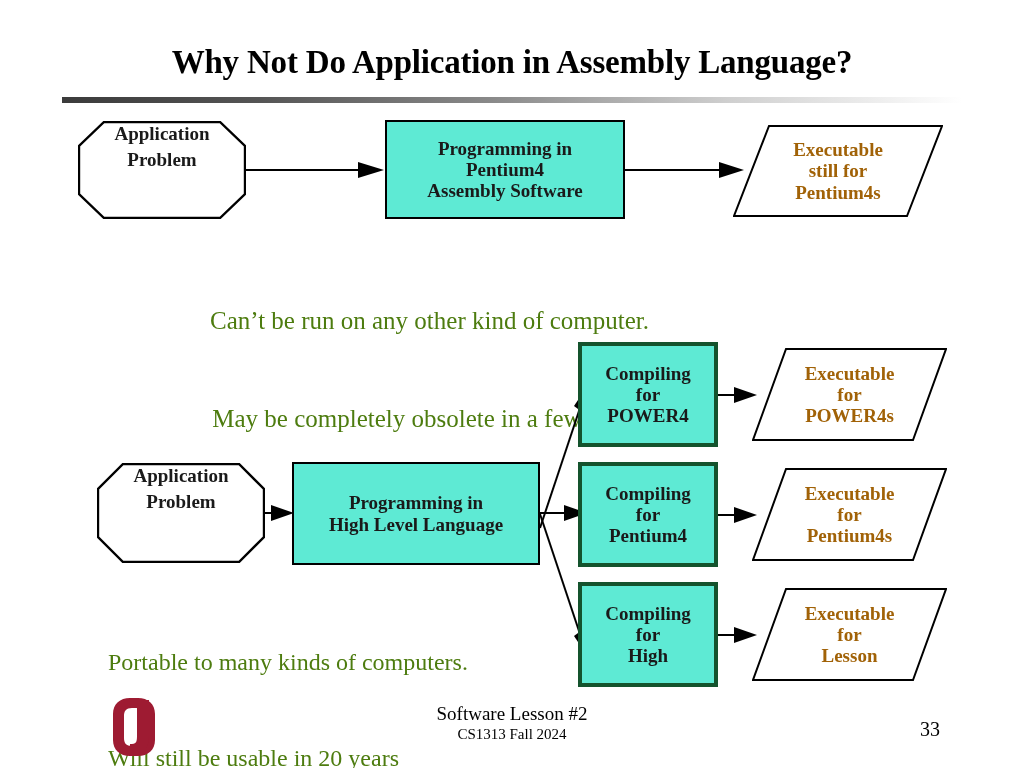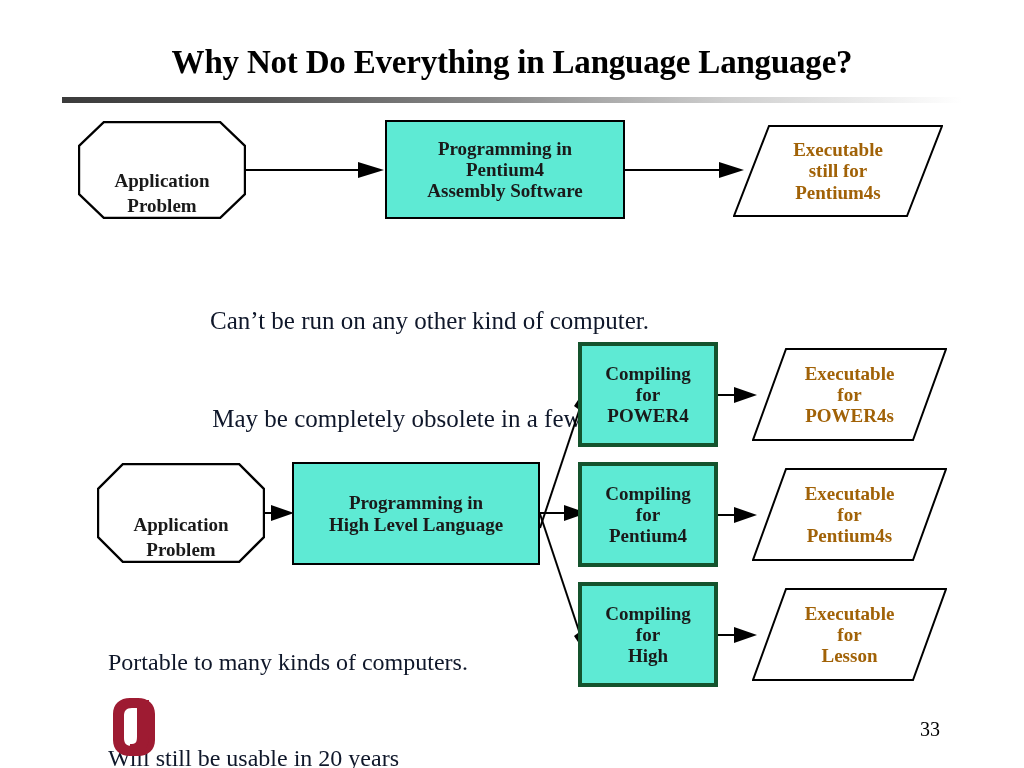"Why Not Do Everything in" div.title { text: Everything in Language -> Application in Assembly }
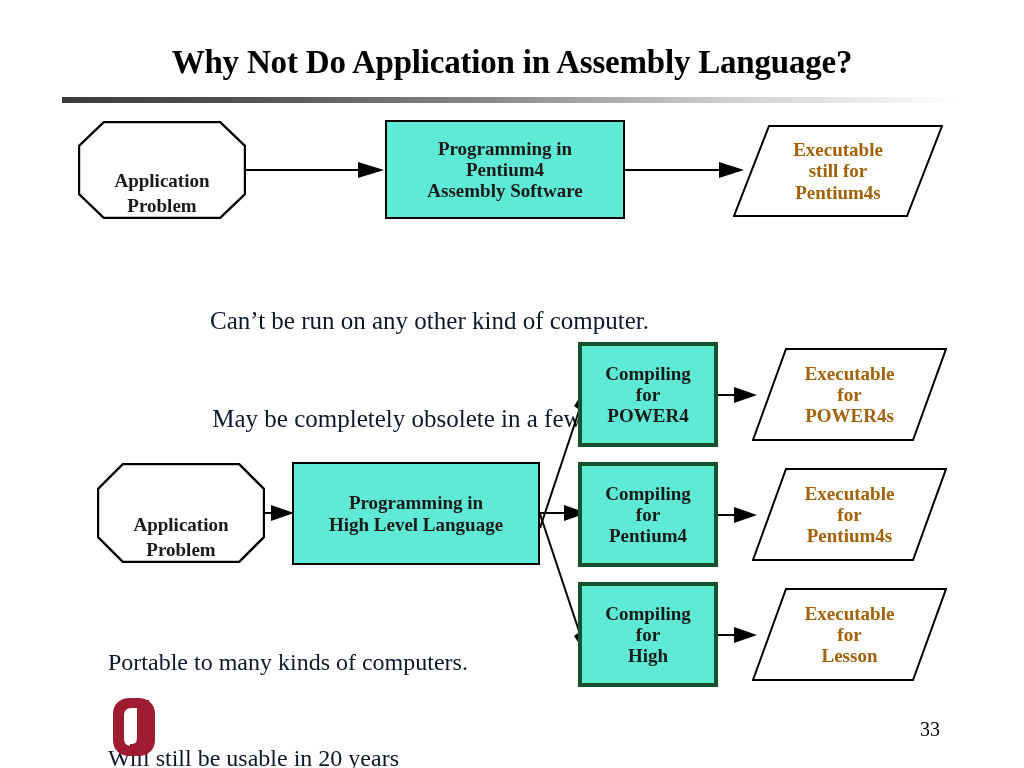"Application" .octagon-label { justify-content: flex-end -> flex-start }
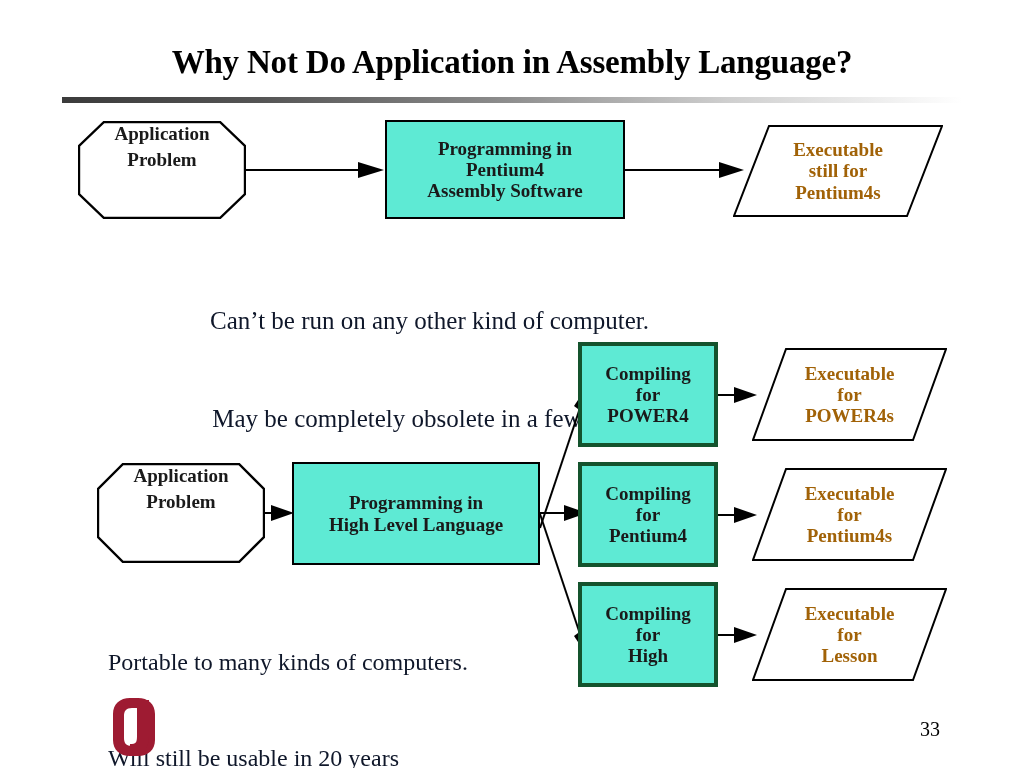"Can’t be run on any" .caption { color: #0f172a -> #4d7c0f }
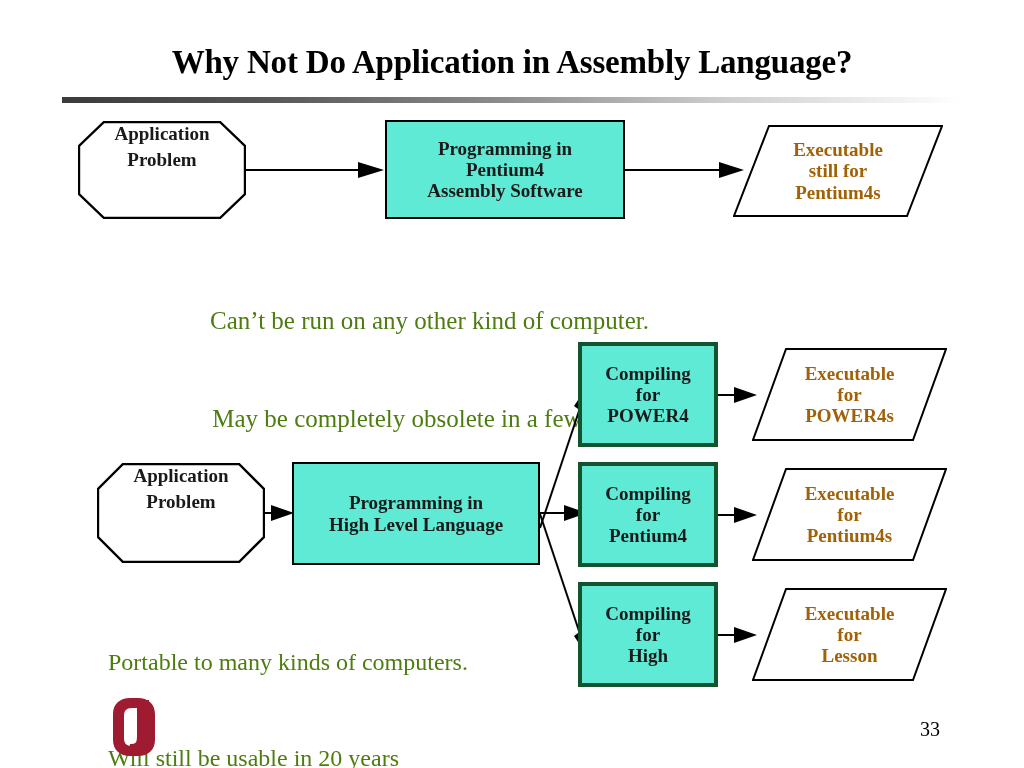"Software Lesson #2" div.footer-center { html: none -> <div> <div>Software Lesson #2</div> <div>CS1313 Fall 2024</div> </div> }
